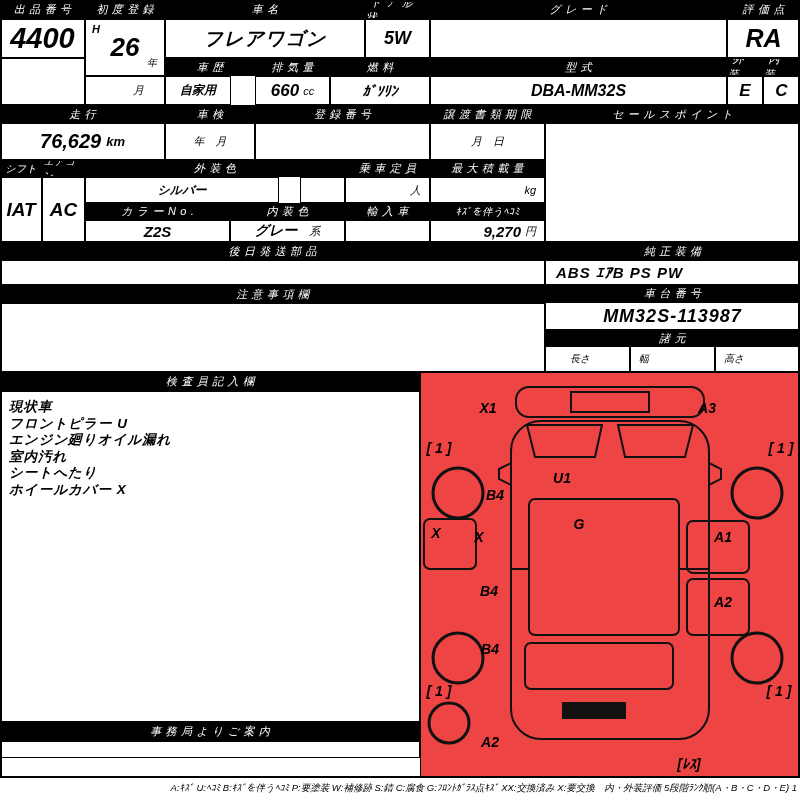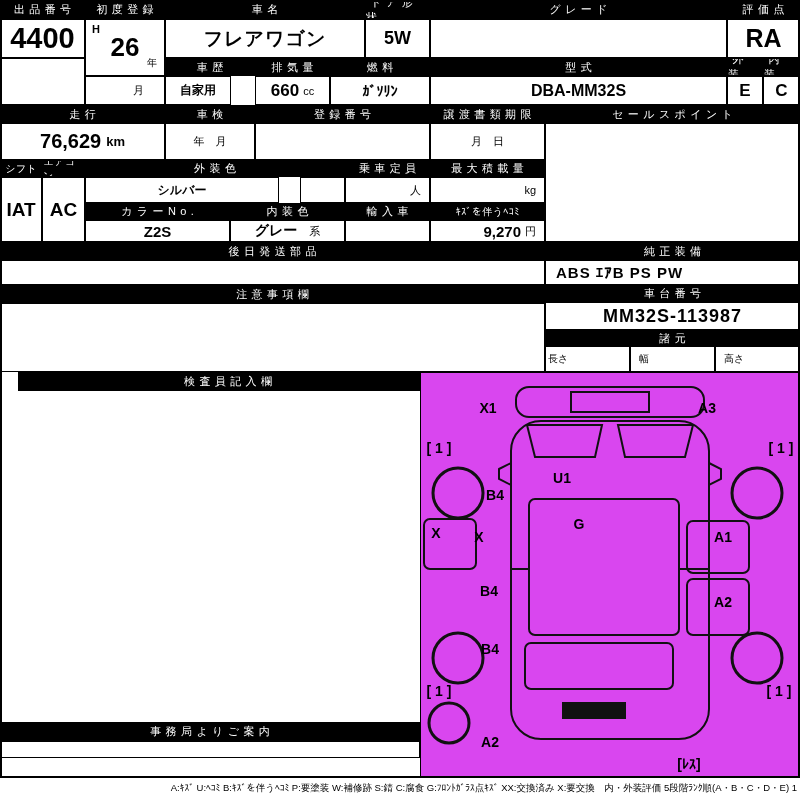"出品番号" #sheet { font-style: none -> italic }
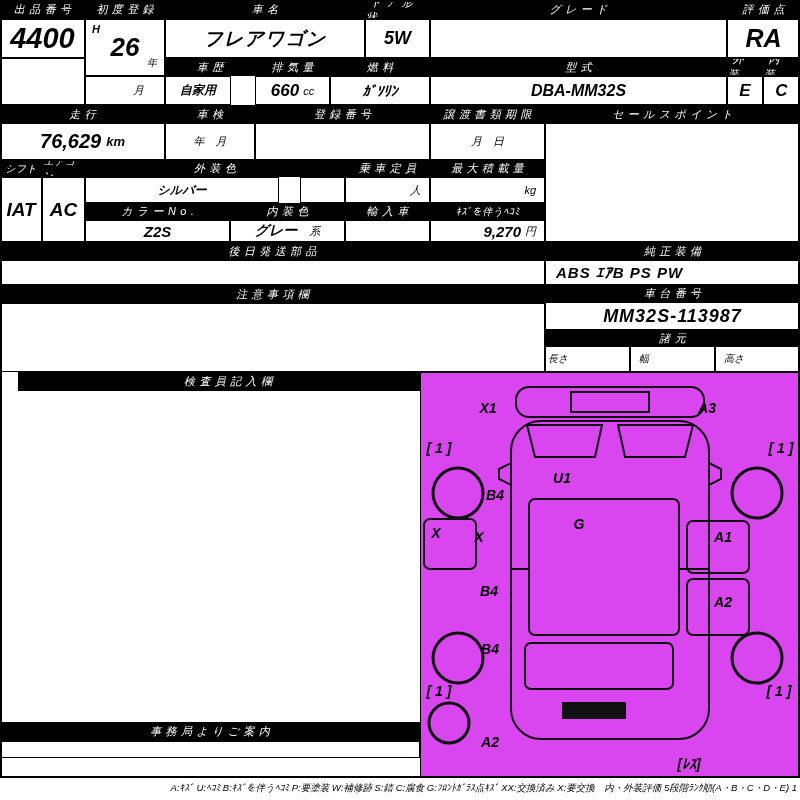"長さ" div.cell { padding-left: 2px -> 24px }
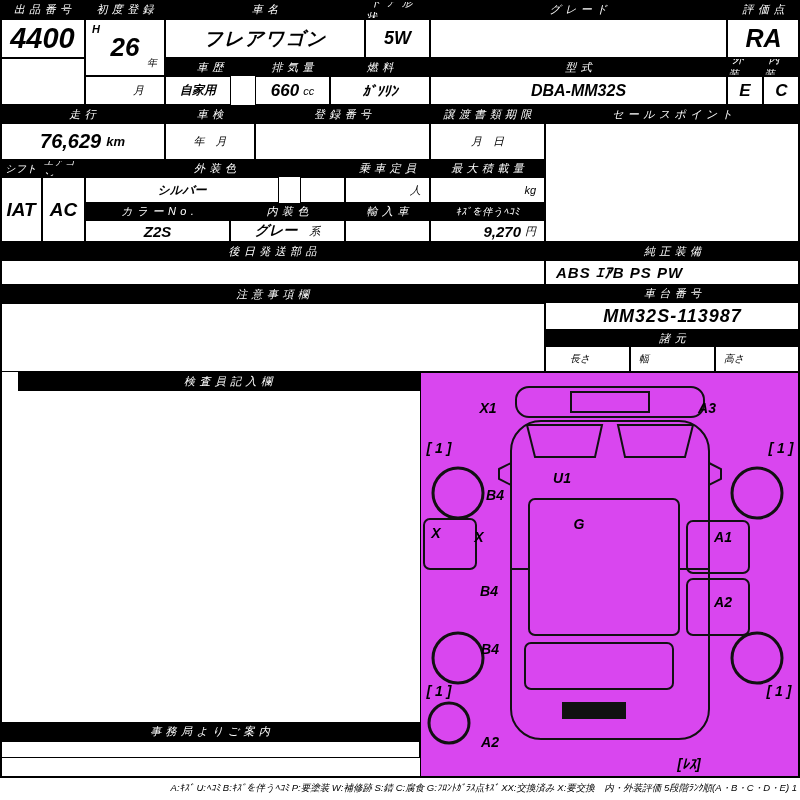"検査員記入欄" div.cell { left: 18px -> 0 }
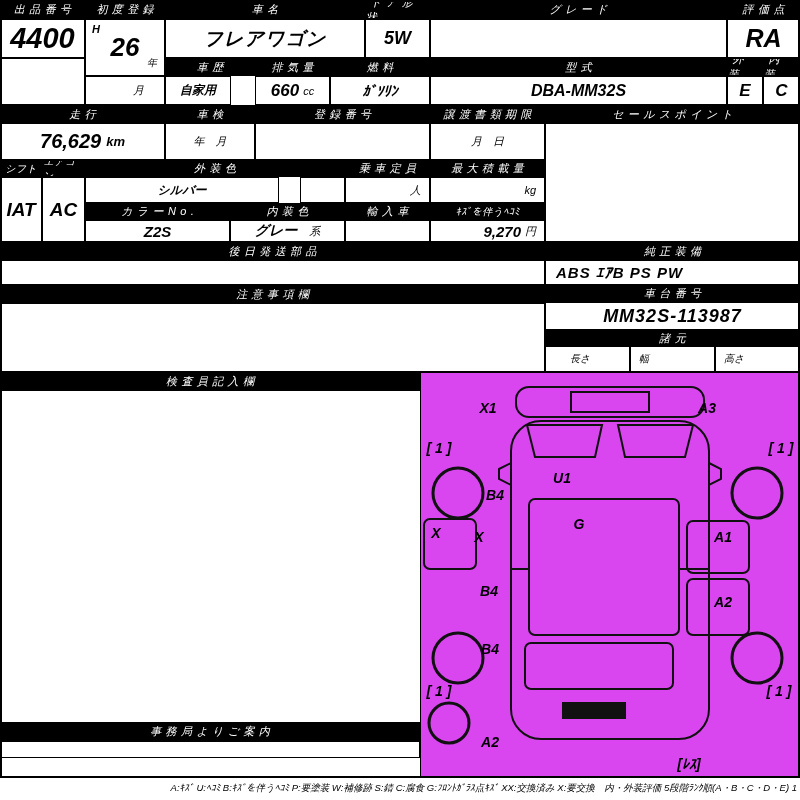"現状車" div.cell { html: none -> <div> <div>現状車</div> <div>フロントピラー U</div> <div>エンジン廻りオイル漏れ</div> <div>室内汚れ</div> <div>シートへたり</div> <div>ホイールカバー X</div> </div> }
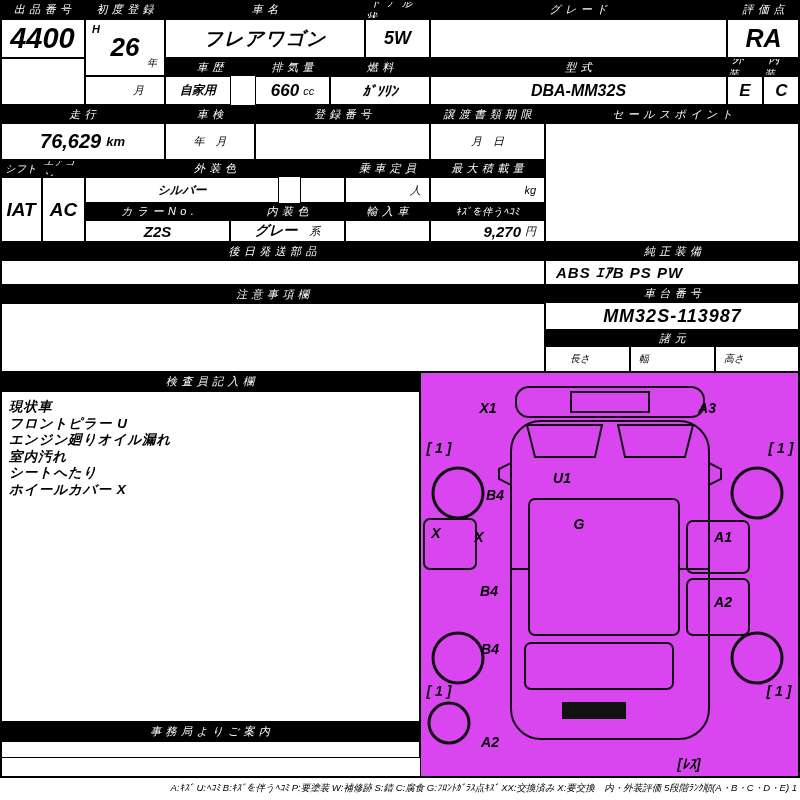"X1" #diagram { background: #d946ef -> #ef4444 }
